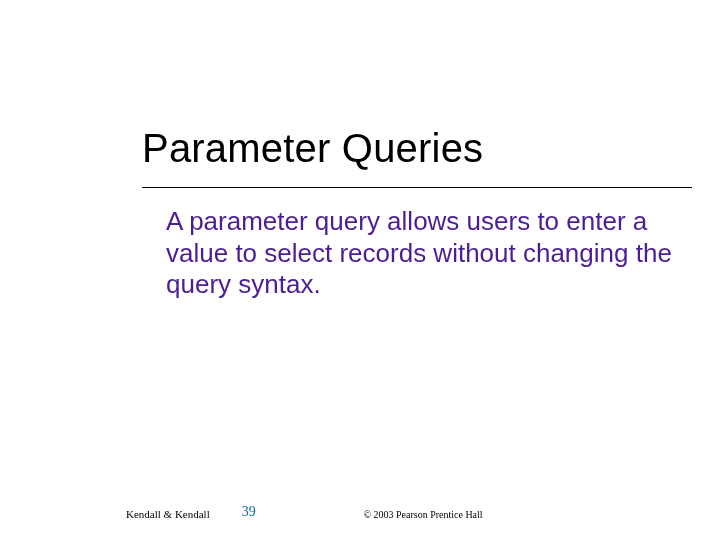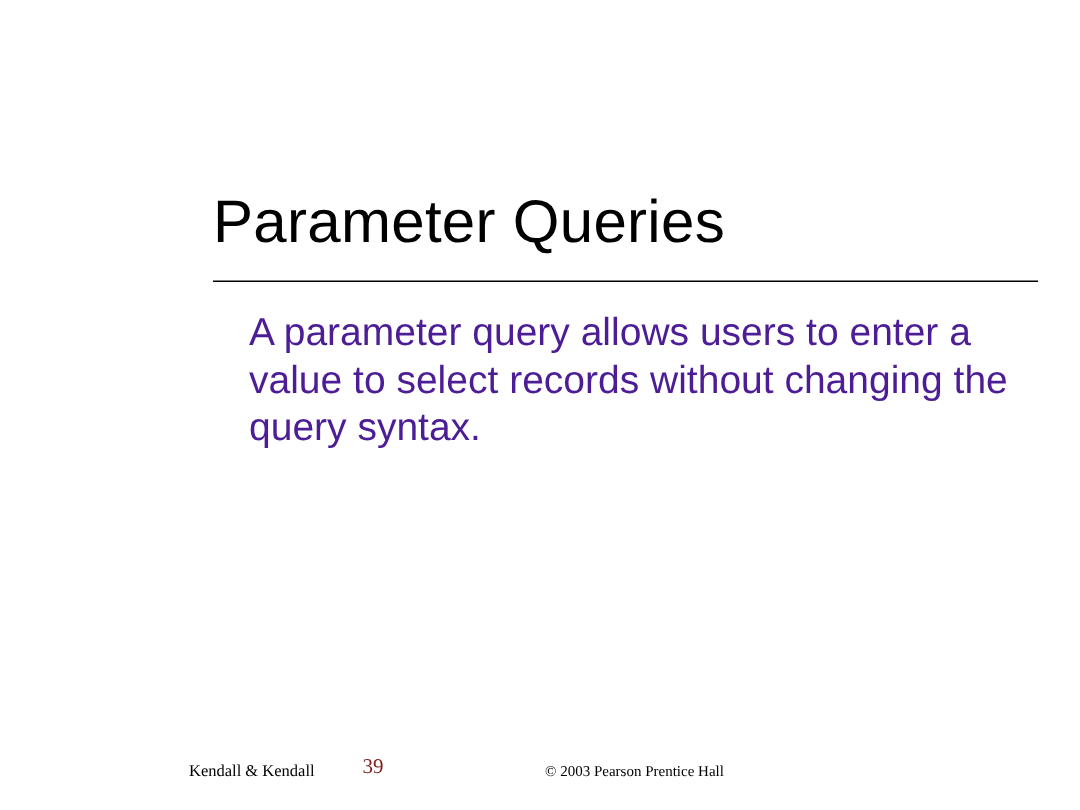"39" .footer-right { color: #7f1d1d -> #0369a1 }
